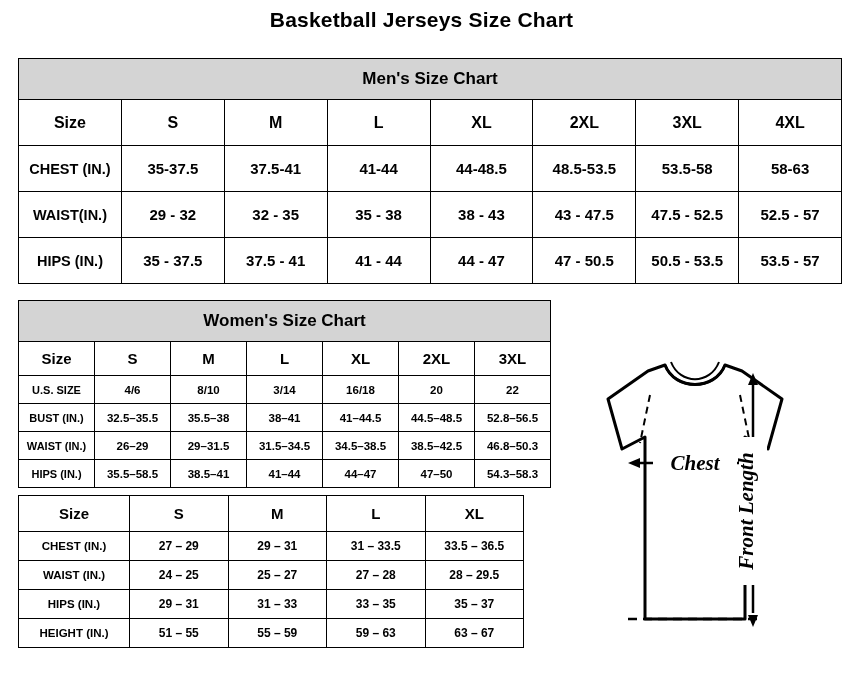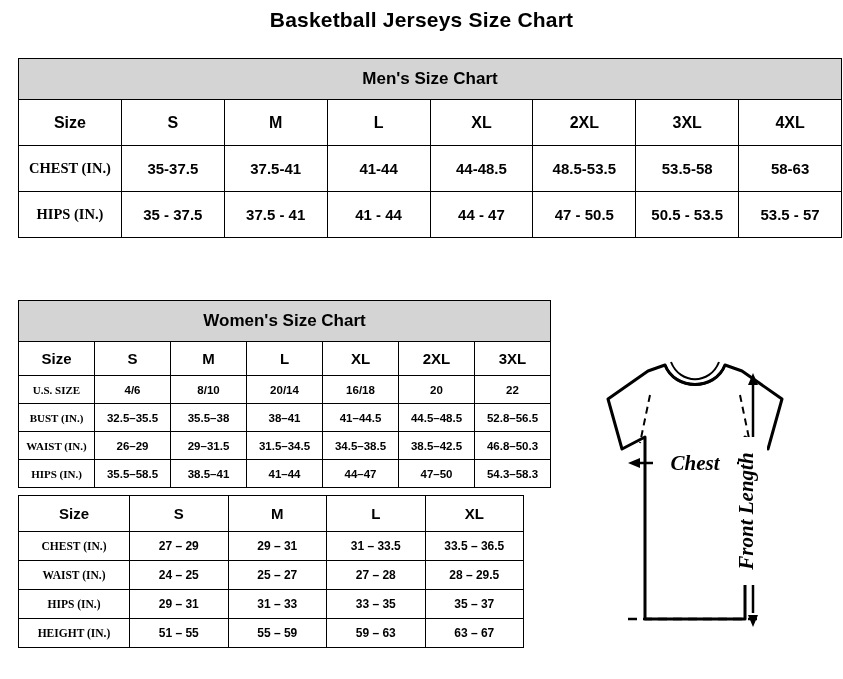"CHEST (IN.)" .rowlabel { font-family: Liberation Serif, serif -> none }
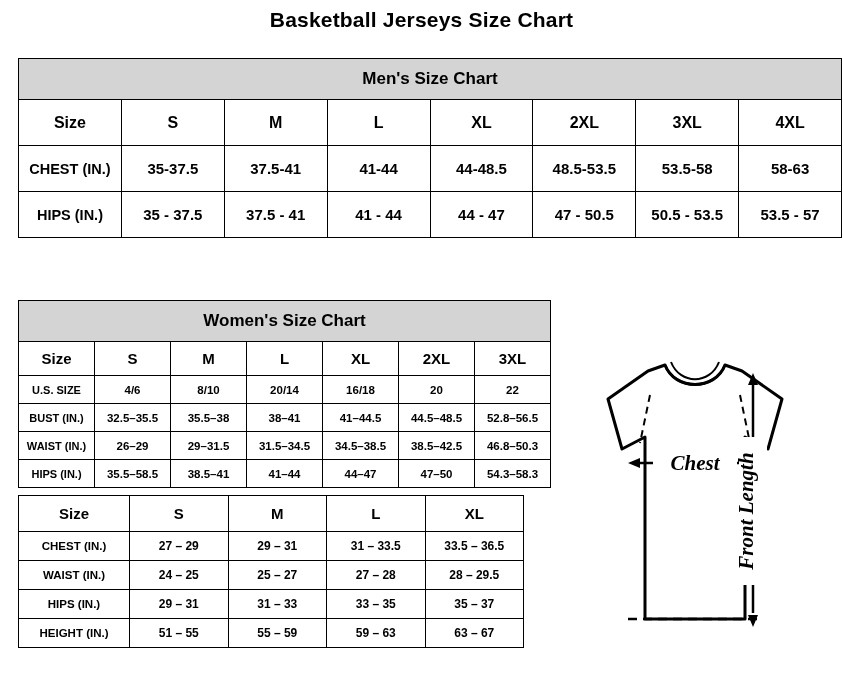"WAIST(IN.)" tr { html: none -> <tr> <td>WAIST(IN.)</td> <td>29 - 32</td> <td>32 - 35</td> <td>35 - 38</td> <td>38 - 43</td> <td>43 - 47.5</td> <td>47.5 - 52.5</td> <td>52.5 - 57</td> </tr> }
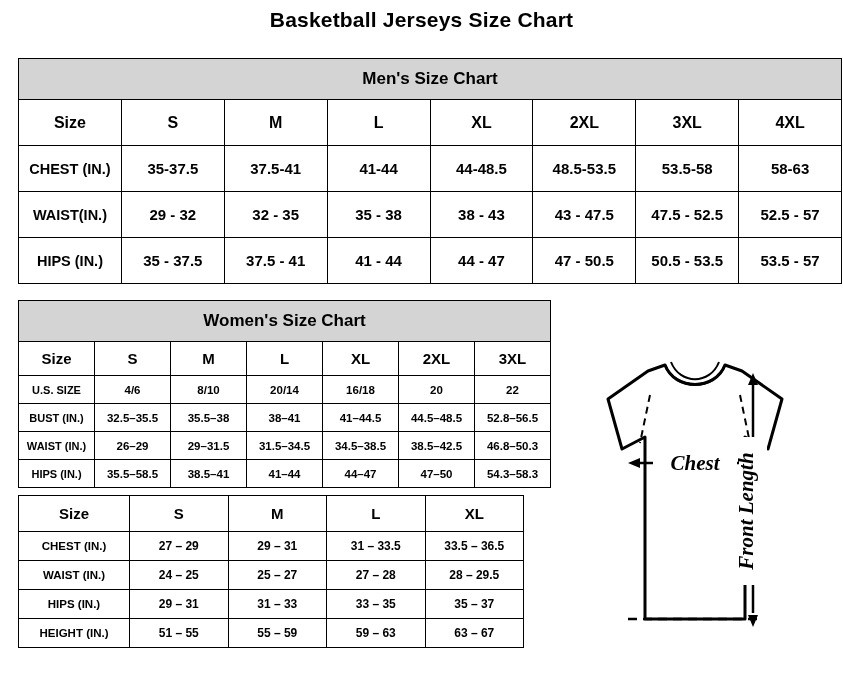"20/14" td { text: 20/14 -> 3/14 }
